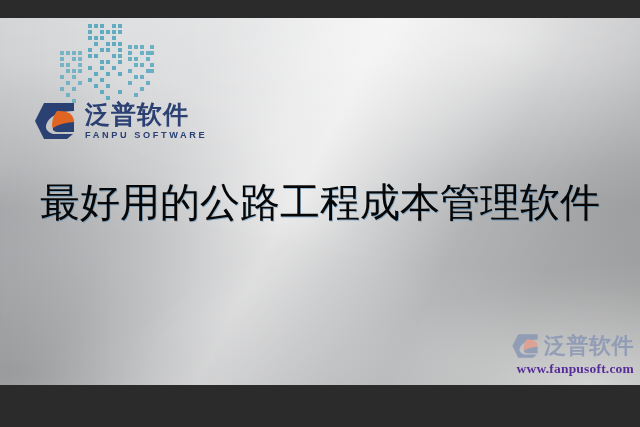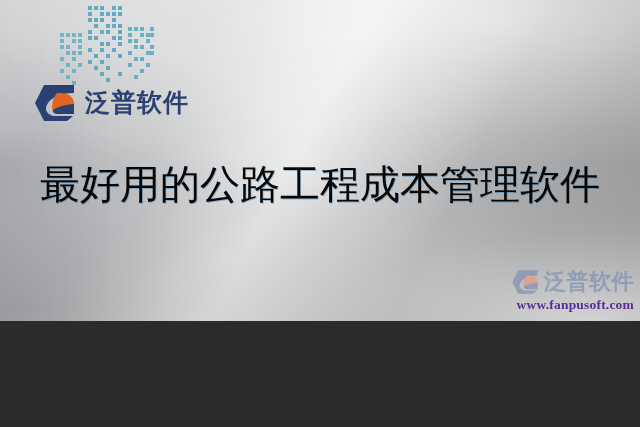"泛普软件" #stage { height: 321px -> 367px; margin-top: none -> 18px }
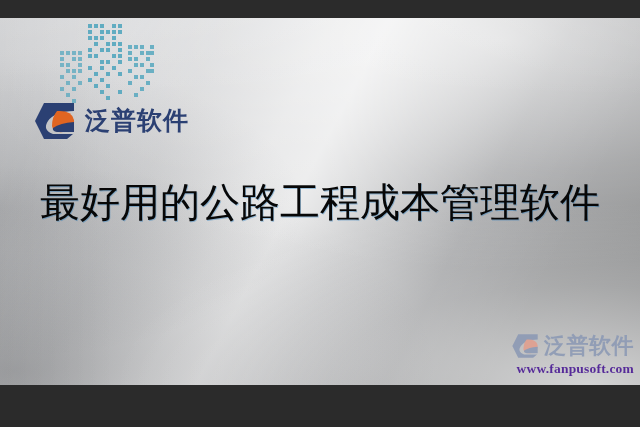"FANPU SOFTWARE" div.logo-en { html: none -> <div>FANPU SOFTWARE</div> }
